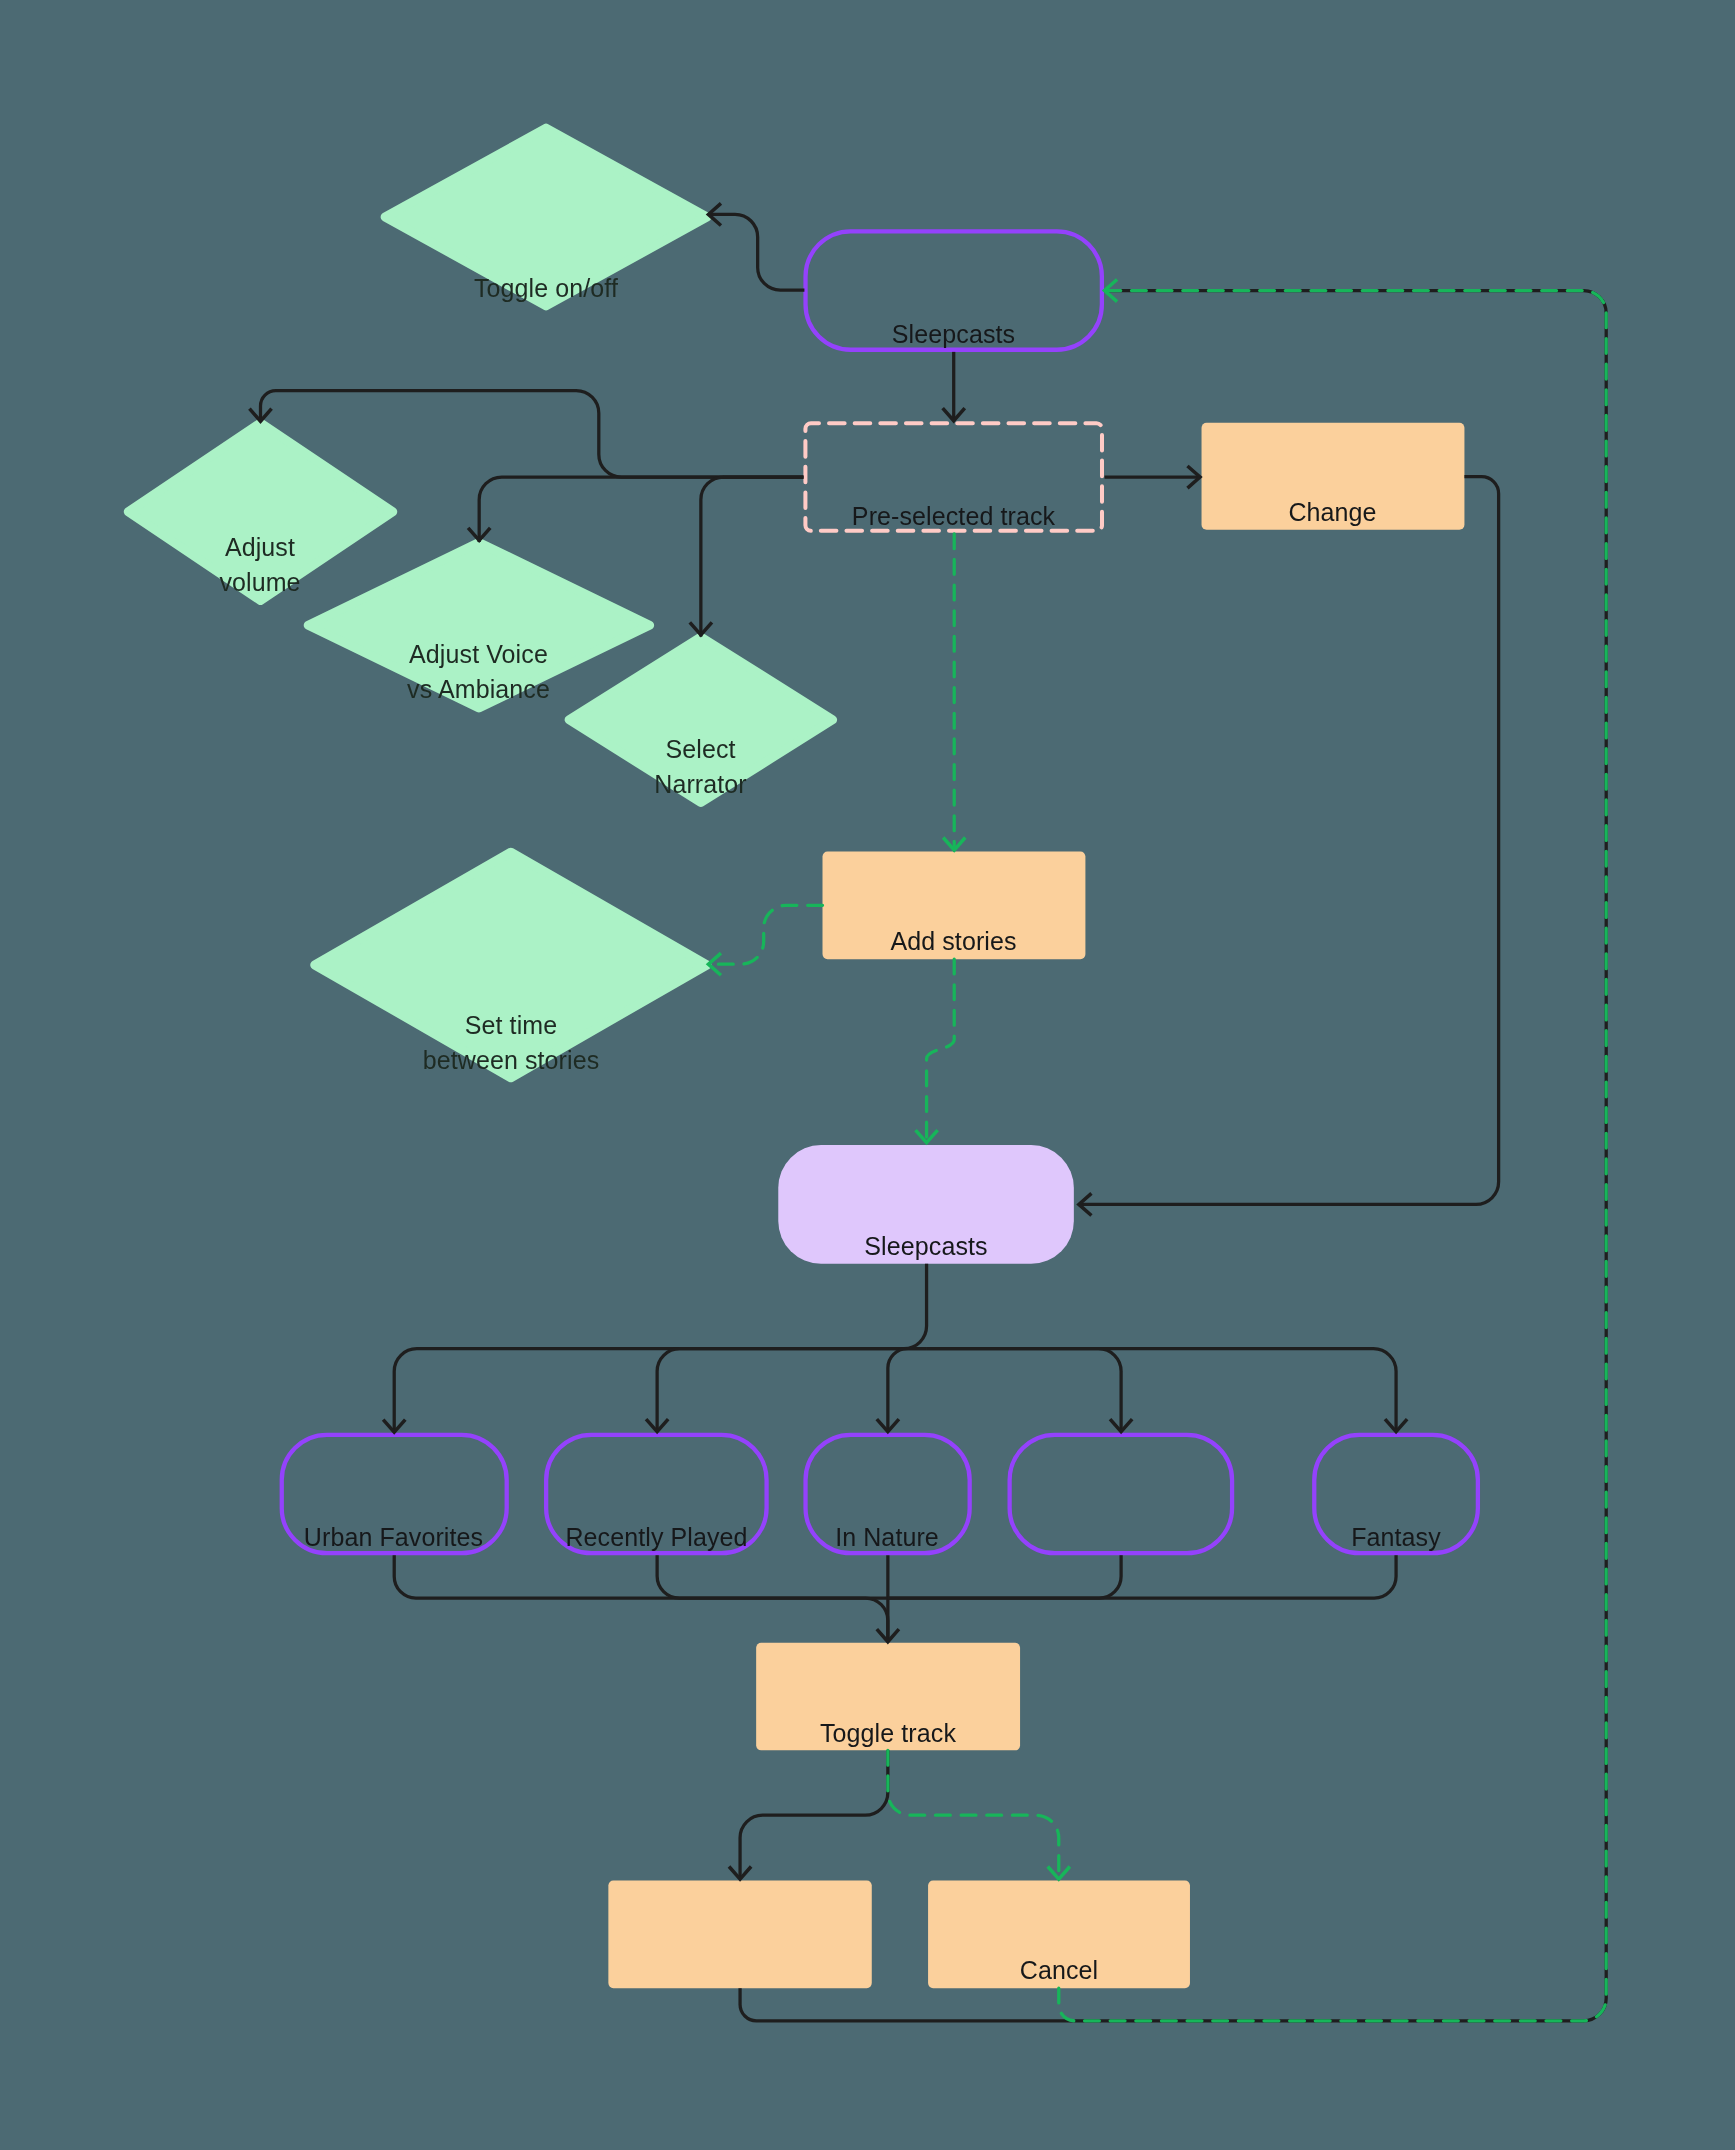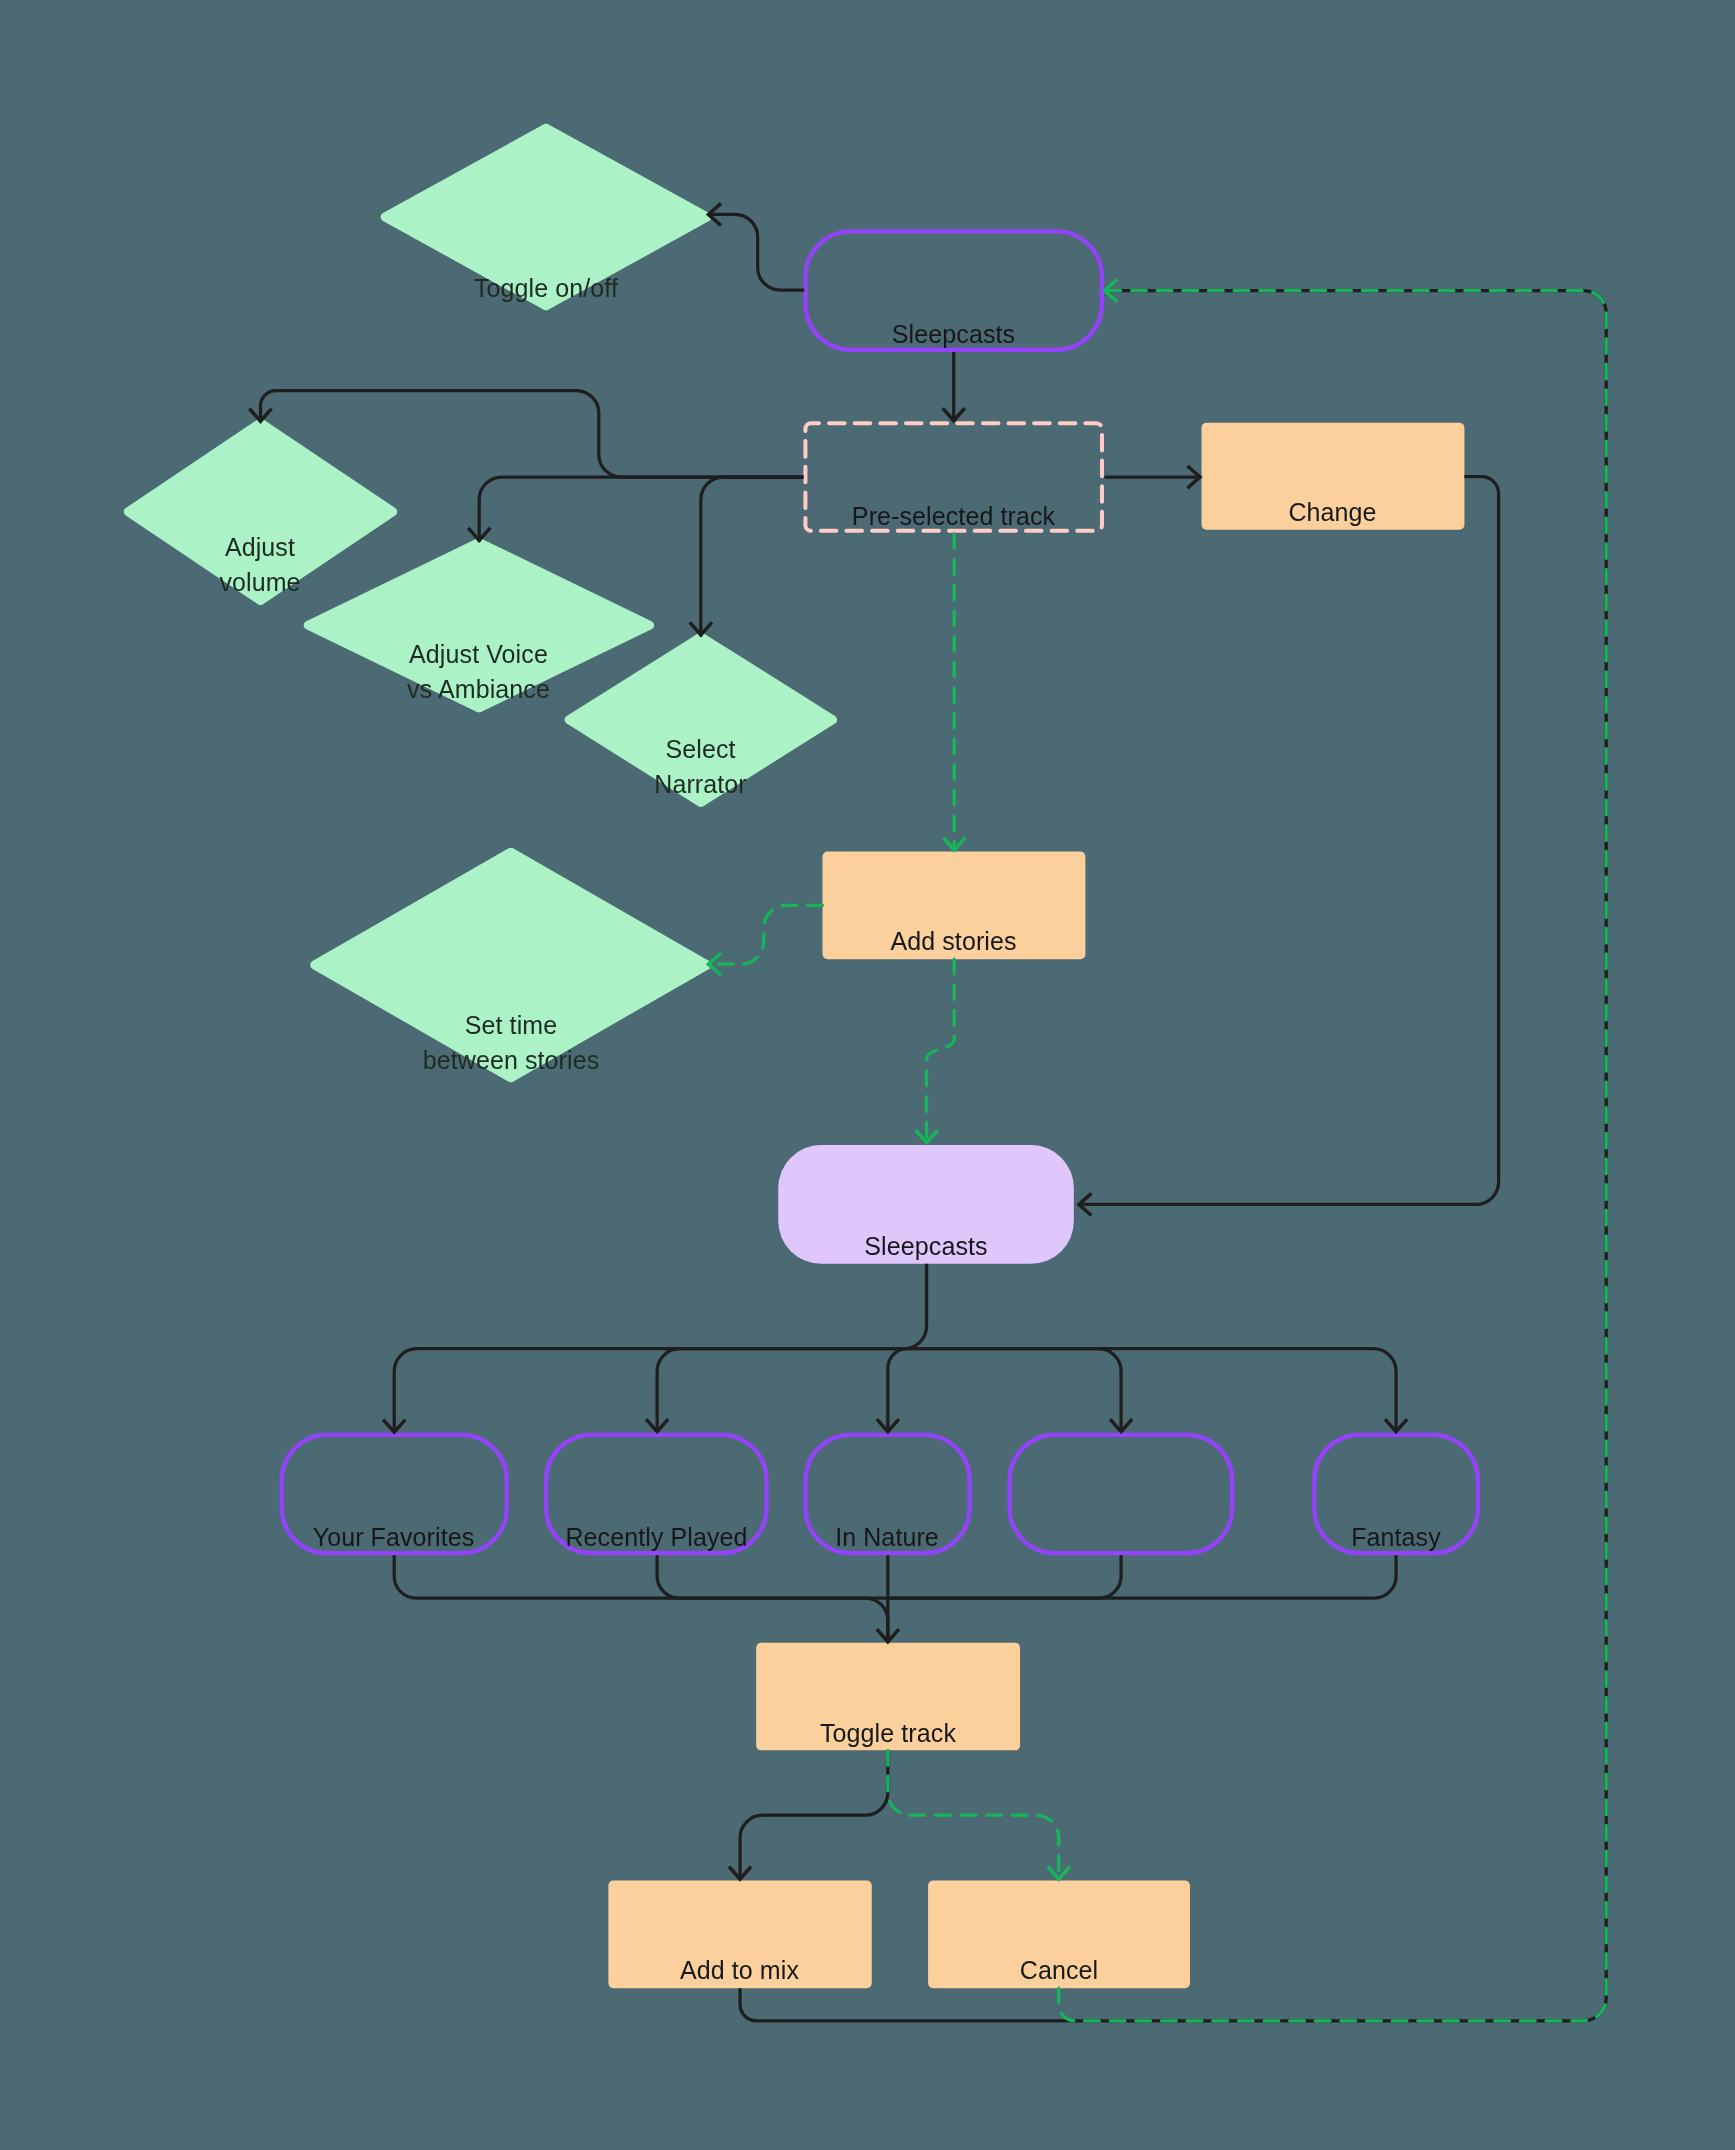"Your Favorites" span { text: Your -> Urban }
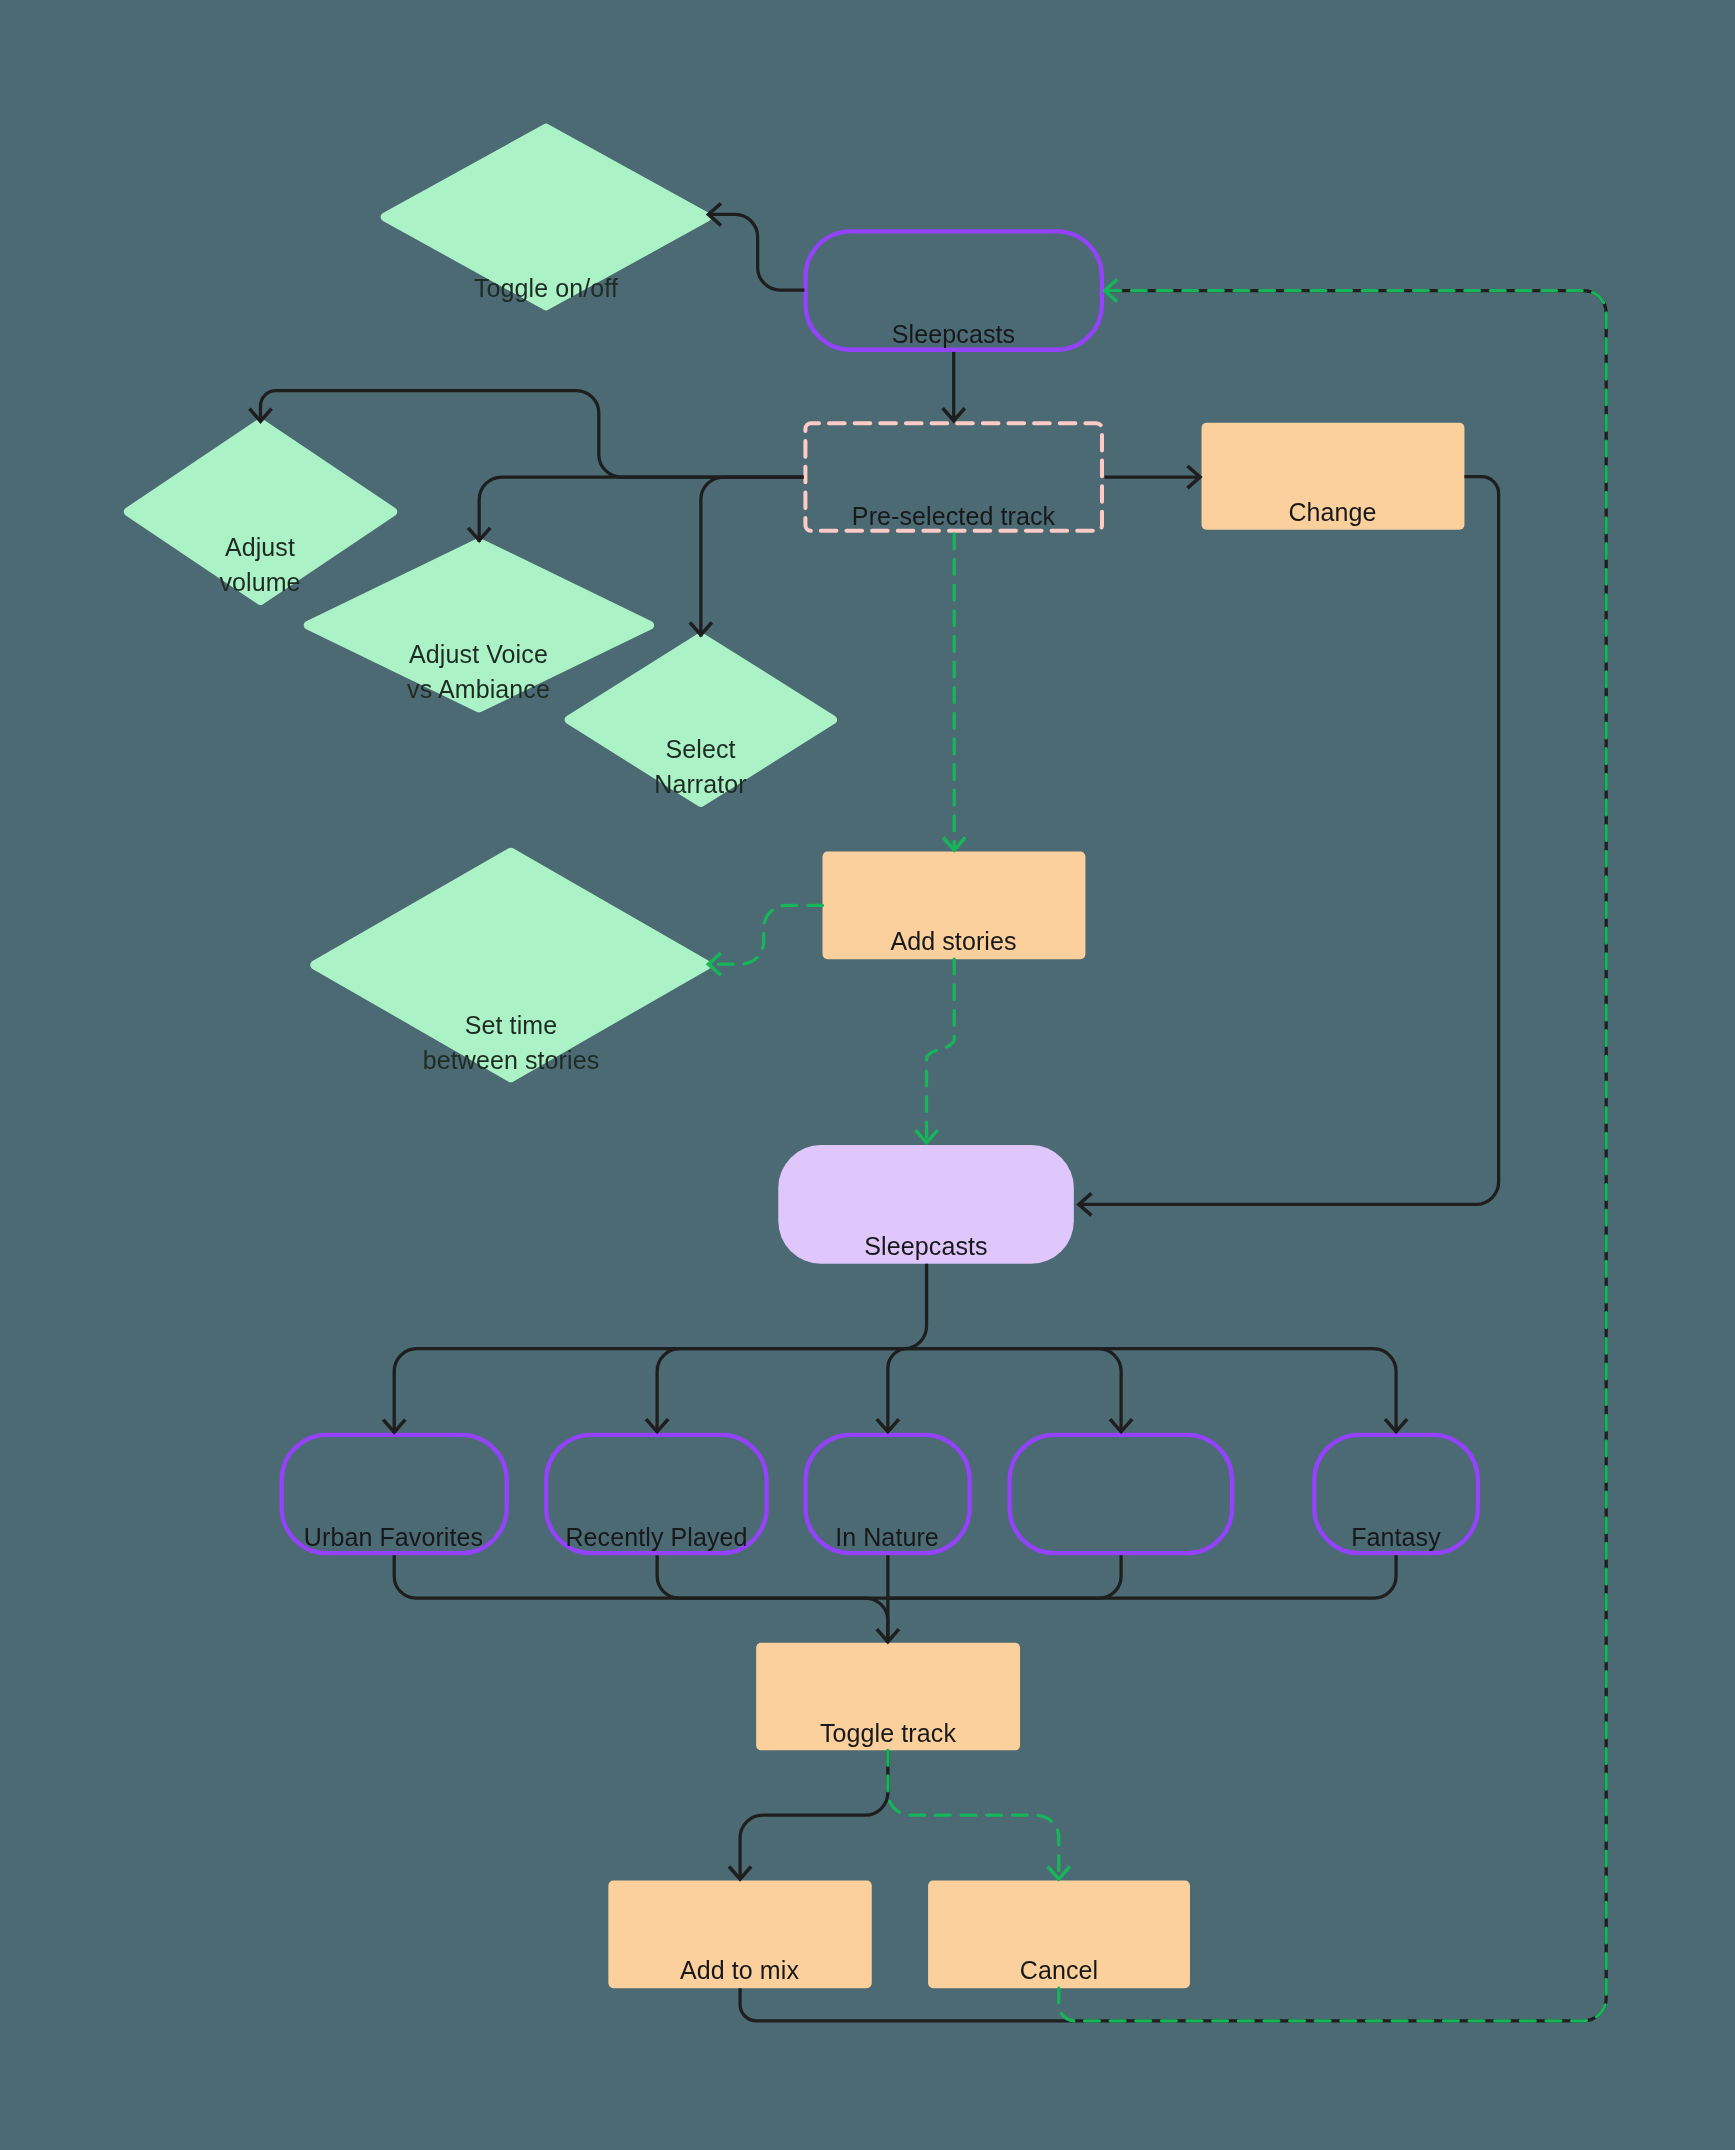"Add to mix" div.nodetext { html: <div> <span>Add to mix</span> </div> -> none }
